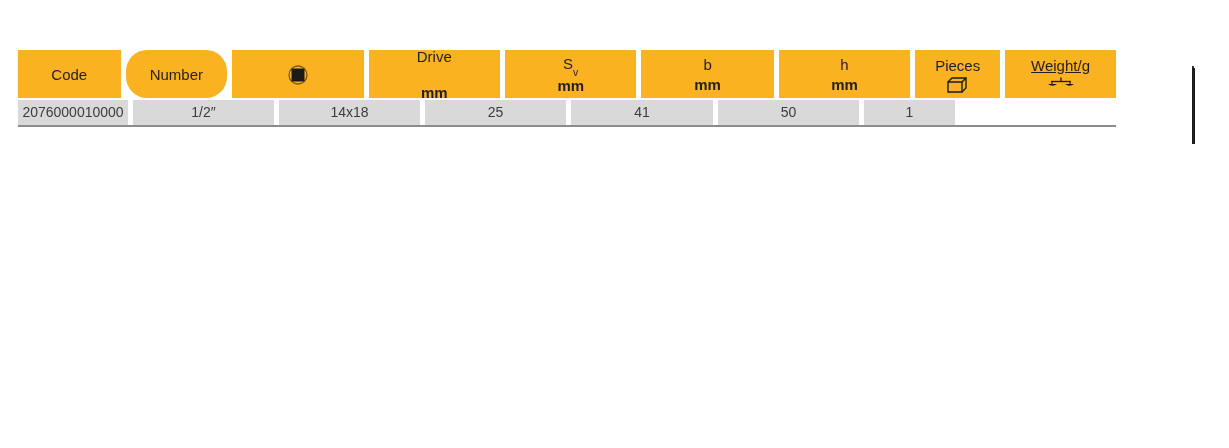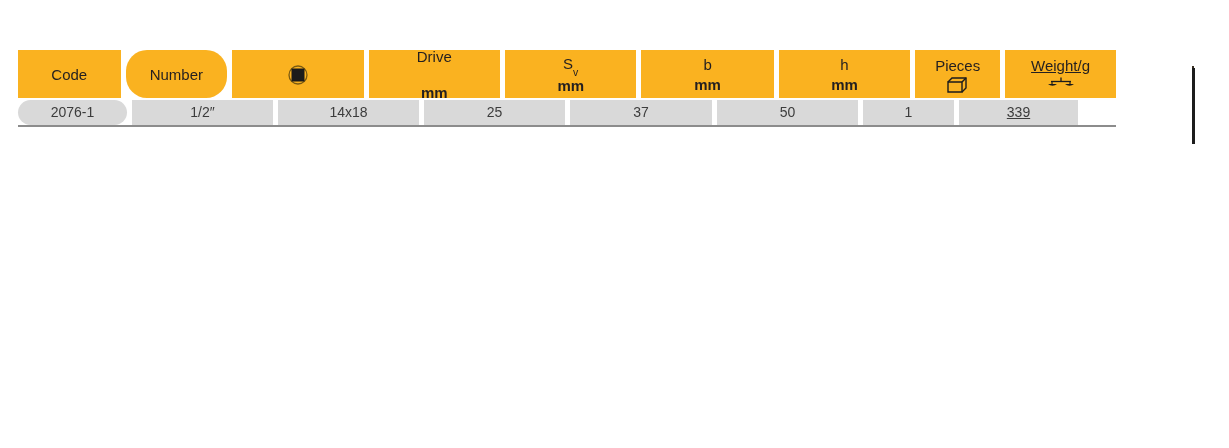"2076000010000" div.cell { html: none -> <div>2076000010000</div> }
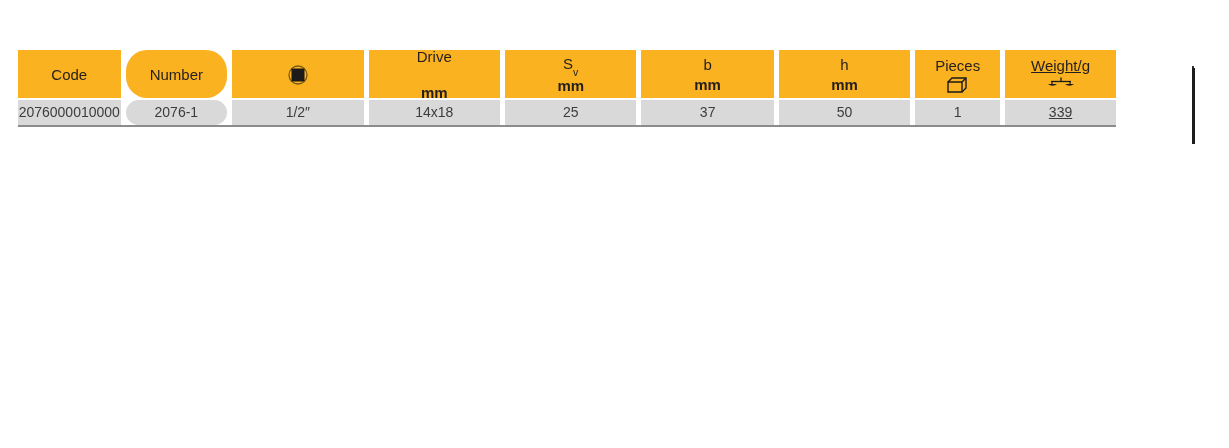"2076-1" div.cell { html: <div>2076-1</div> -> none }
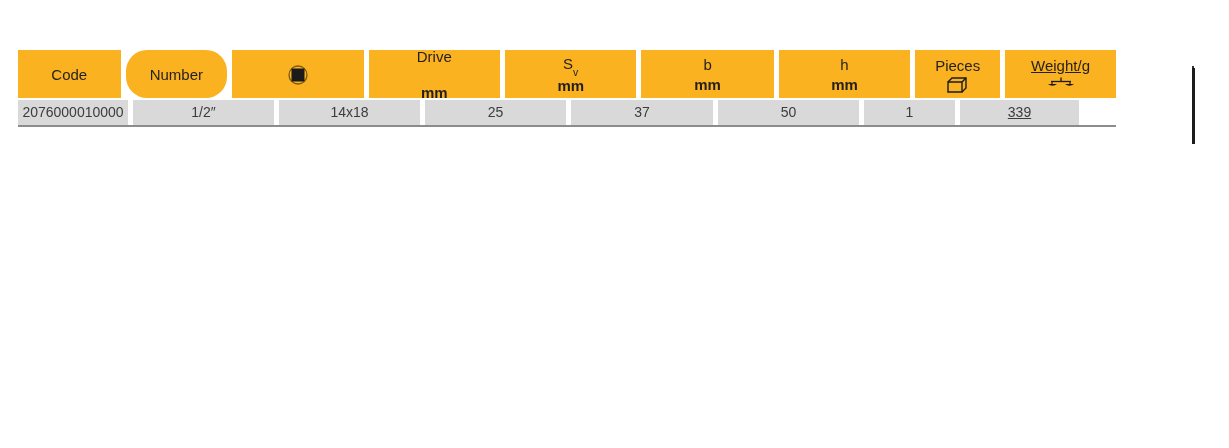"37" div.cell { text: 37 -> 41 }
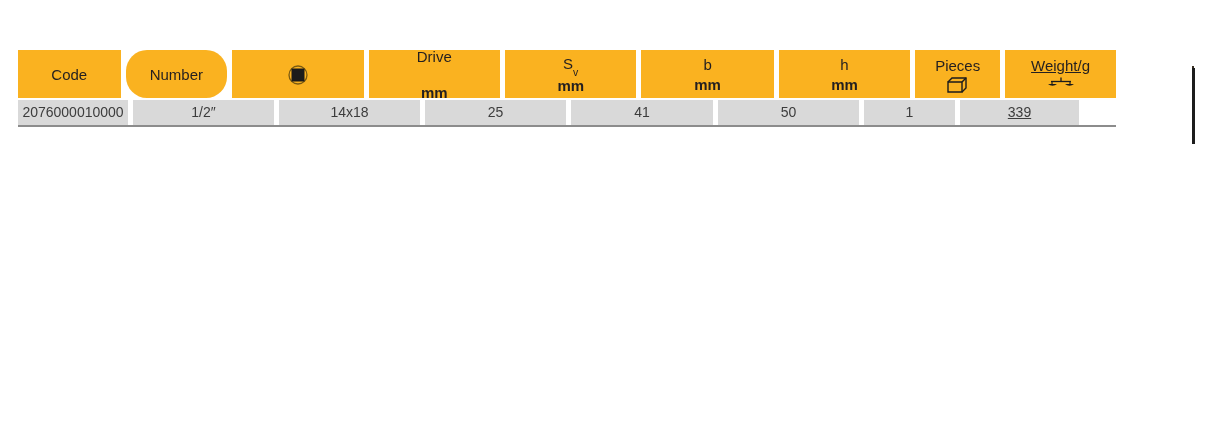"339" div.cell { html: <div>339</div> -> none }
